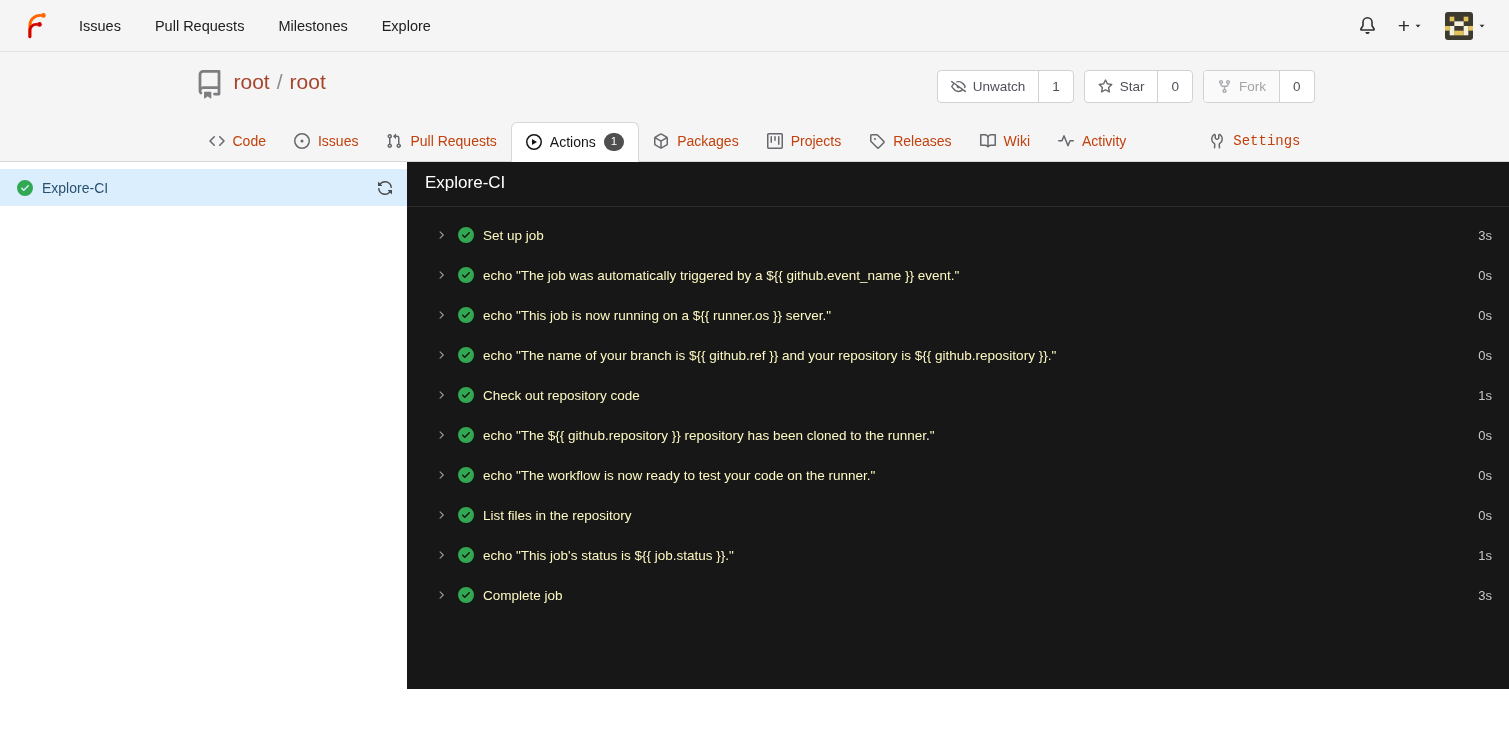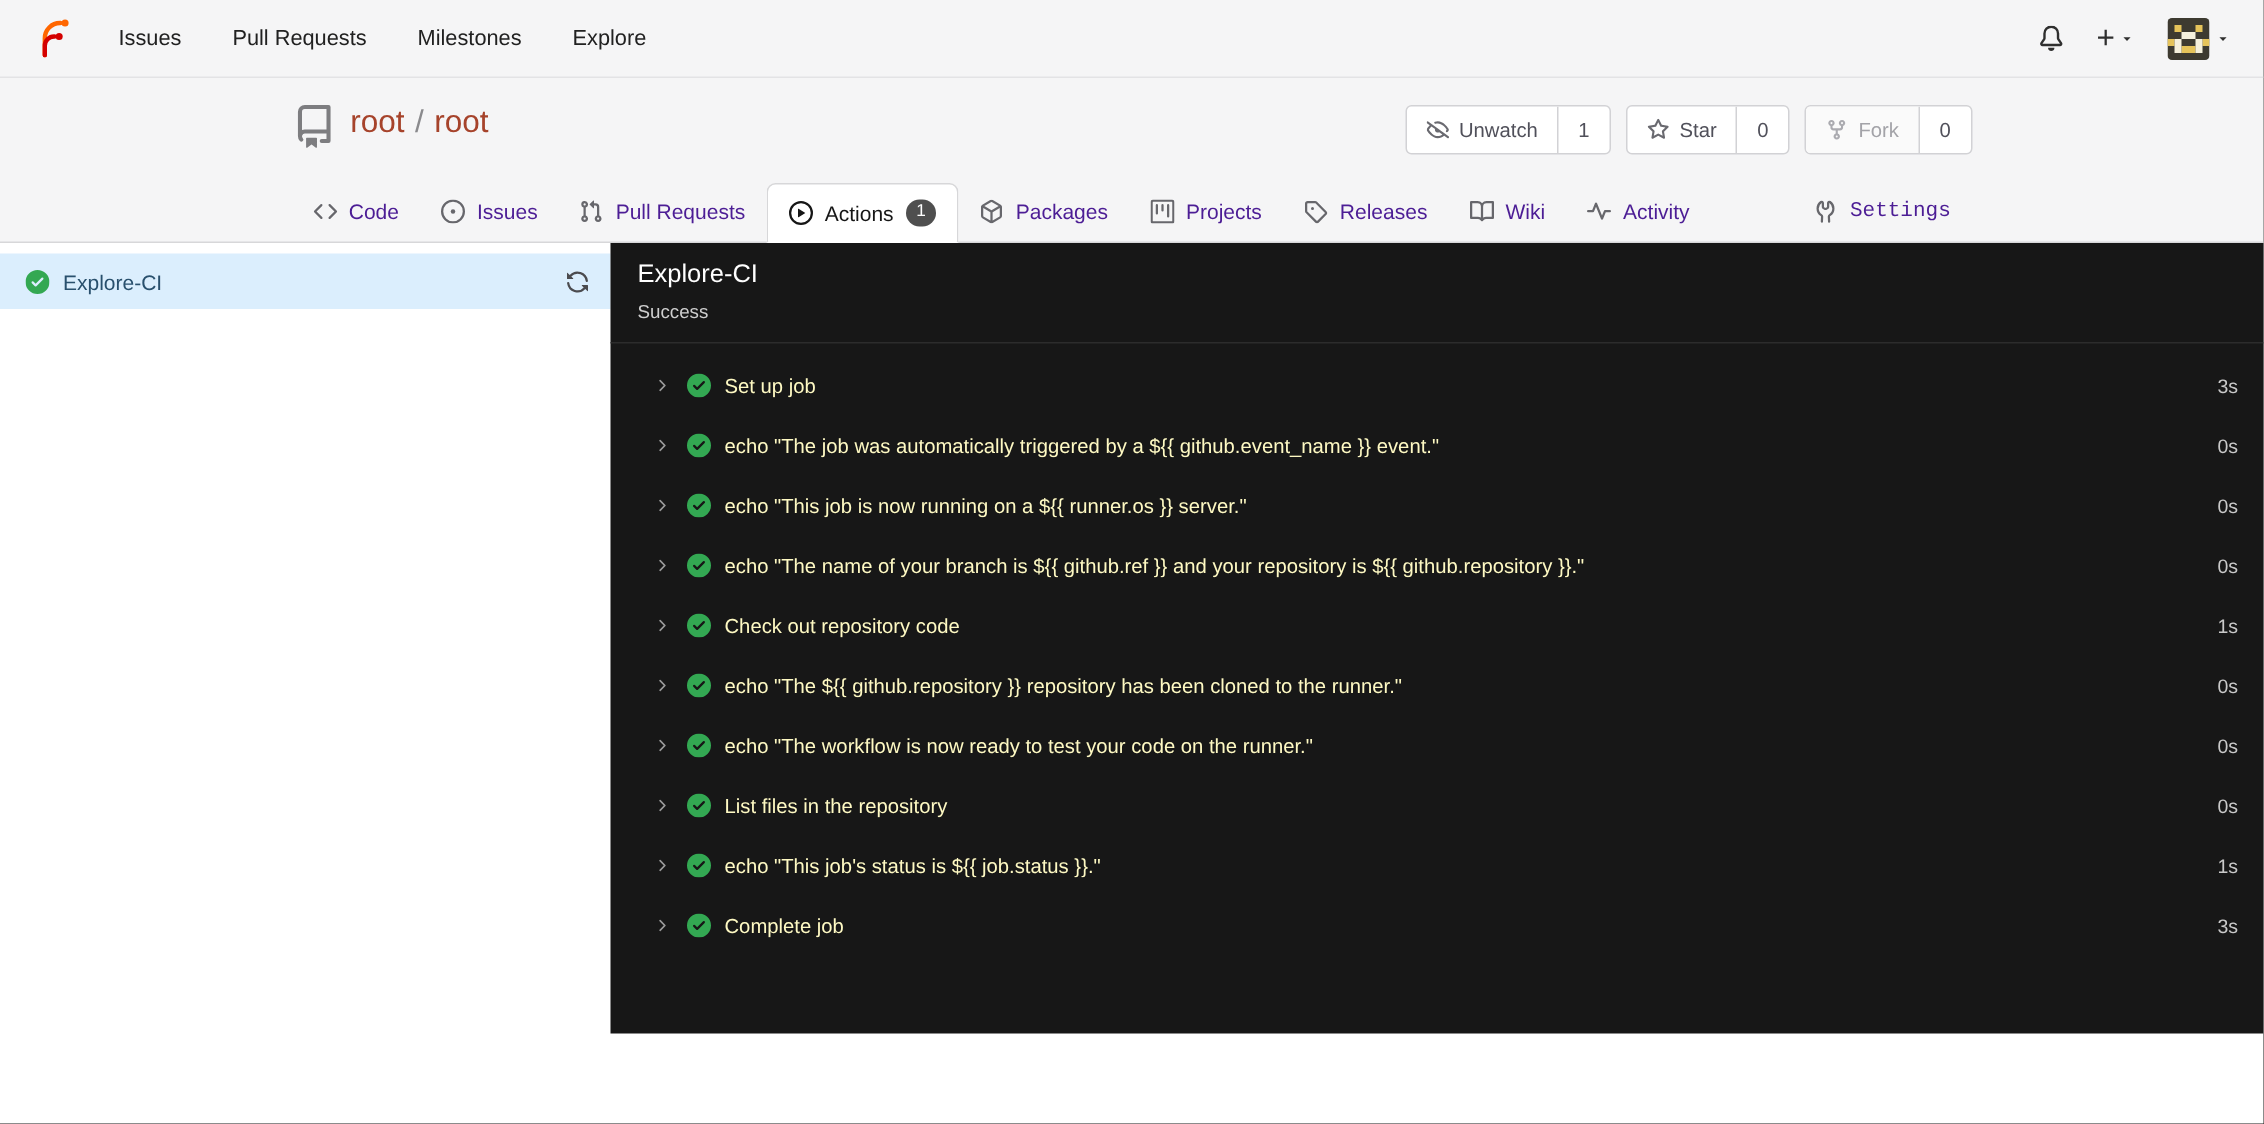"Code" .tab { color: #4c1d95 -> #c2410c }
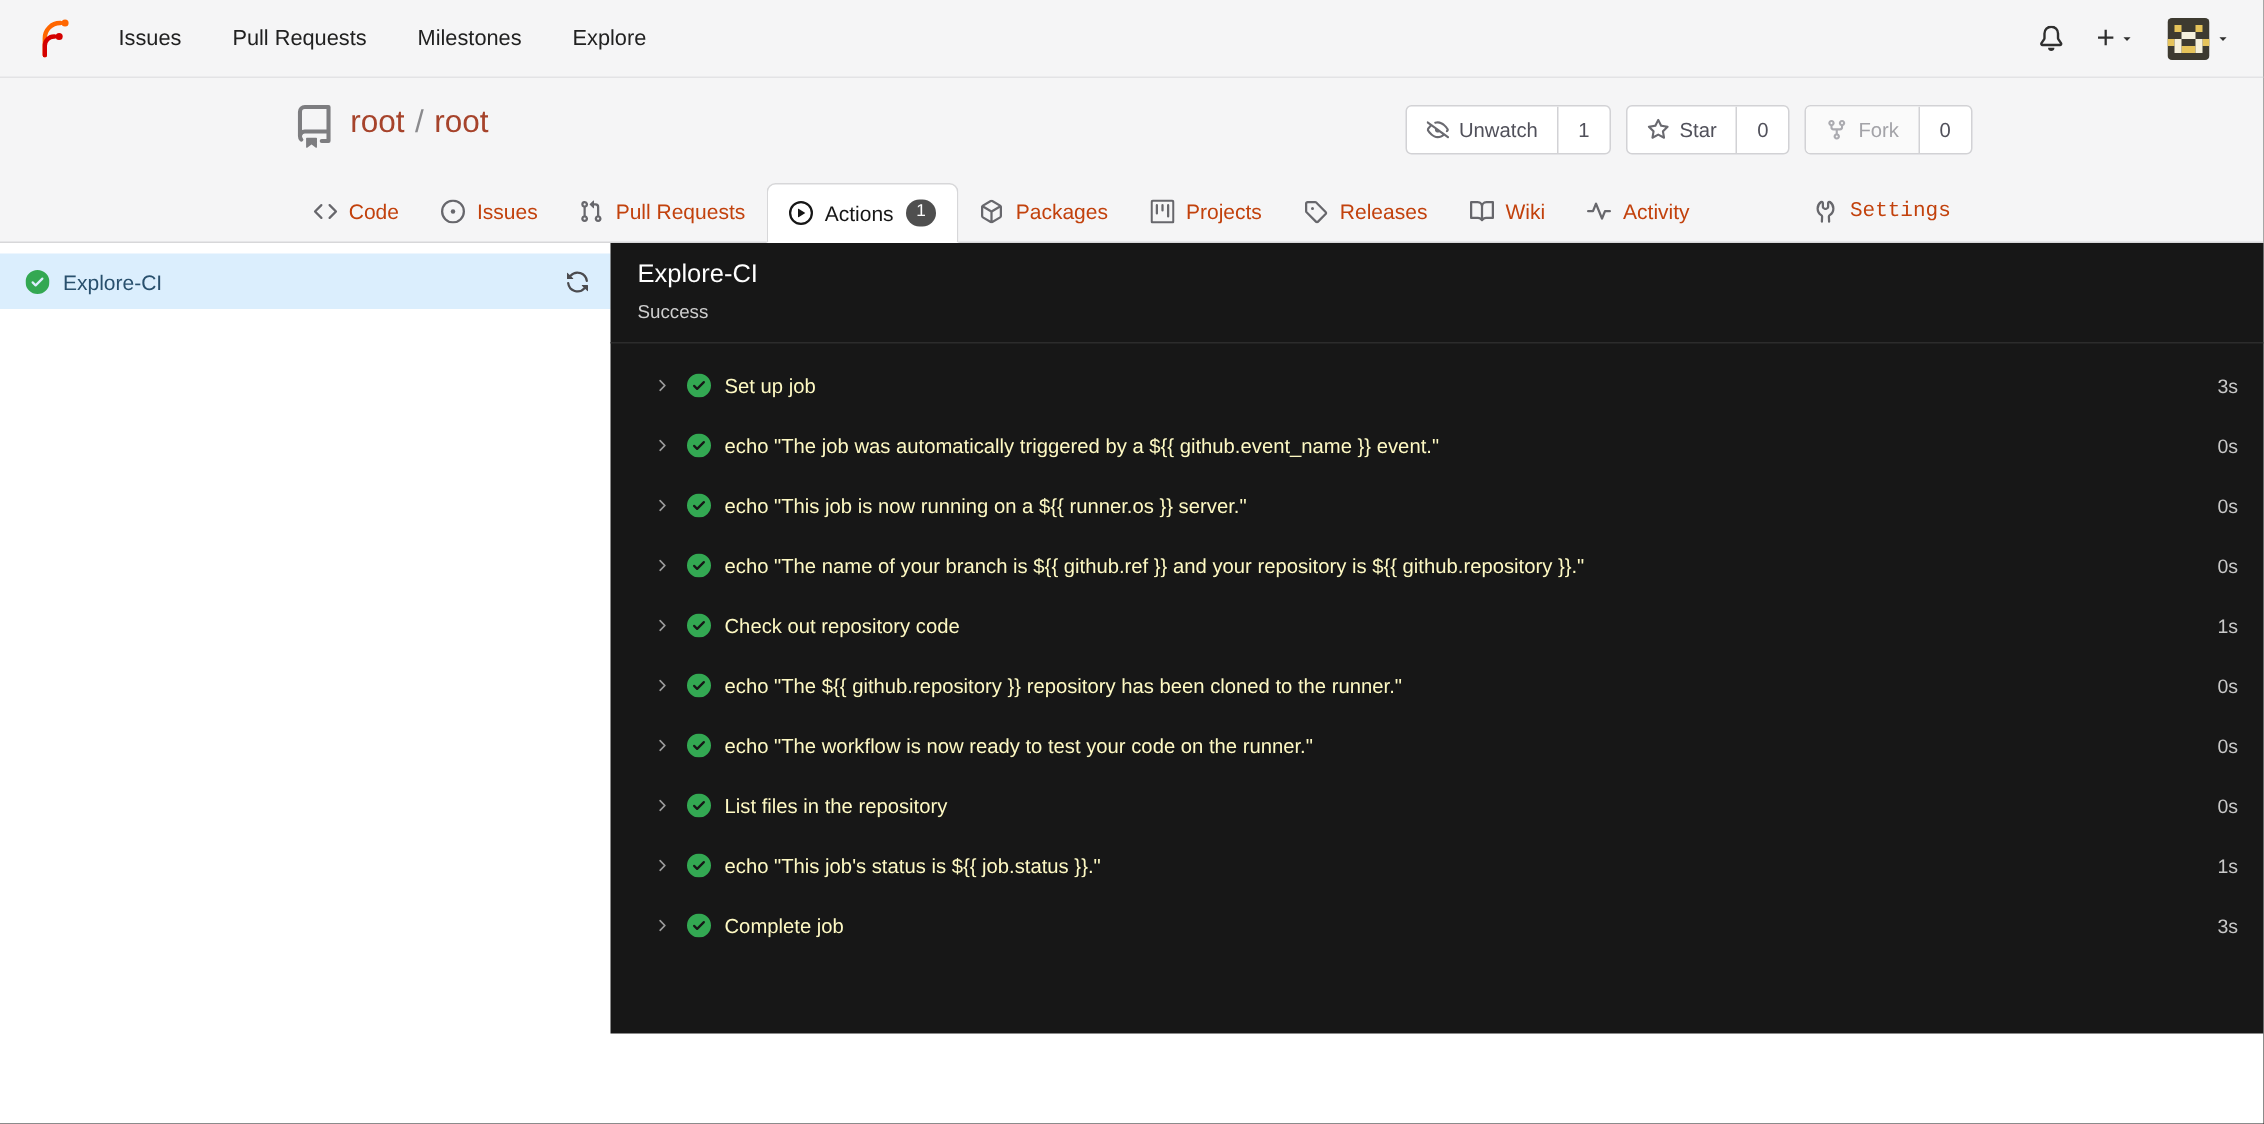"Success" div.panel-status { html: <div>Success</div> -> none }
